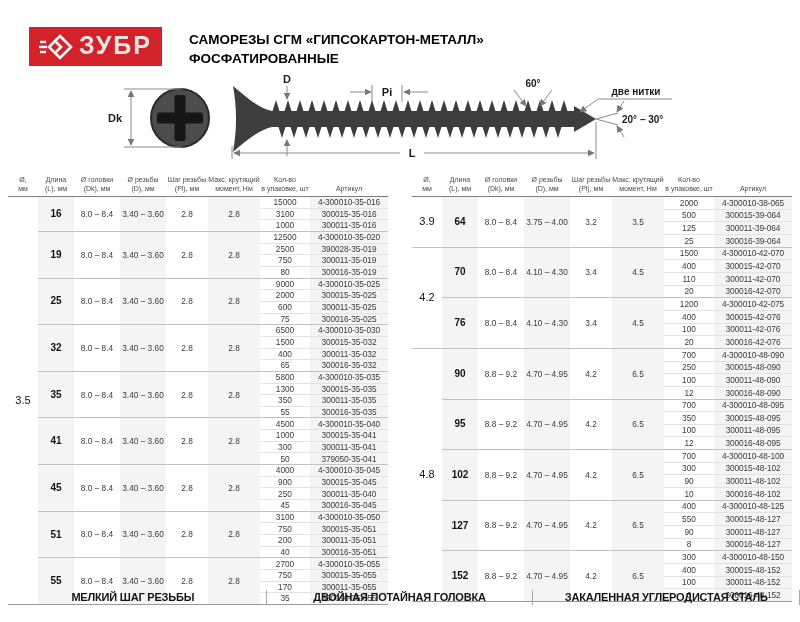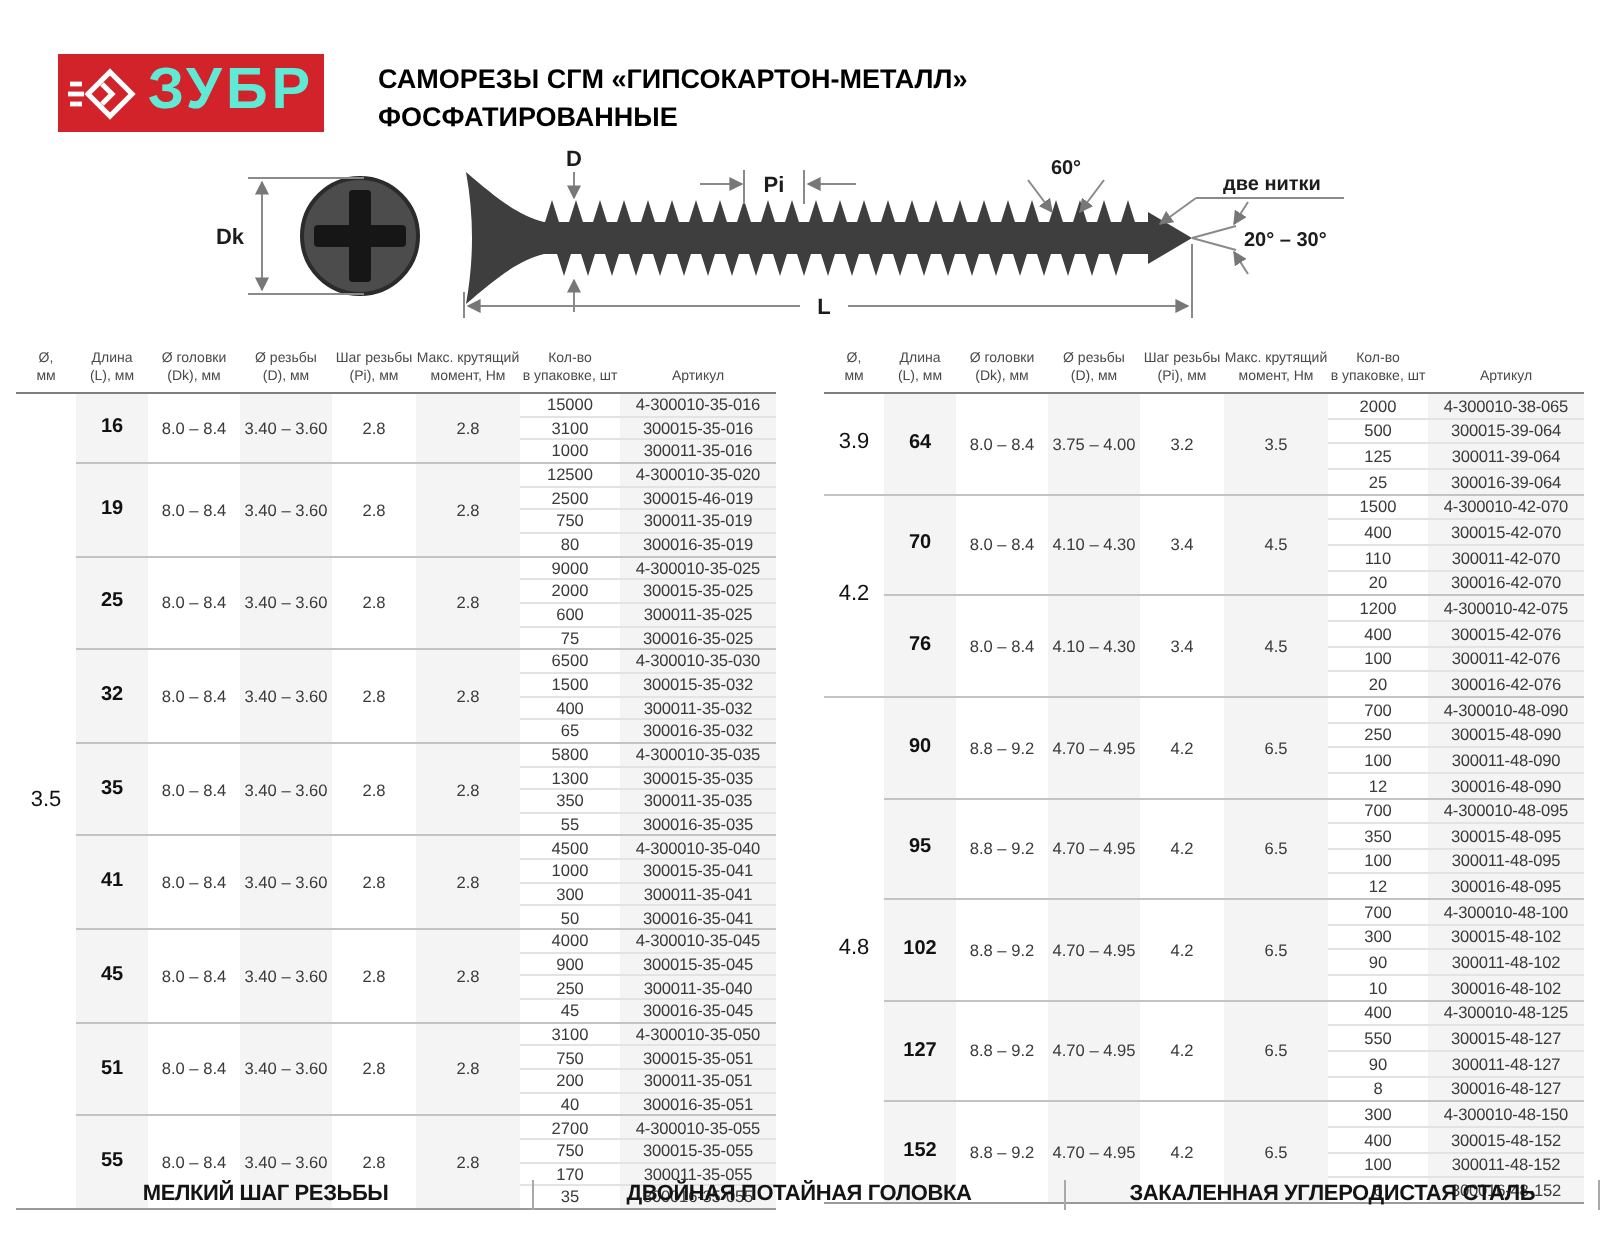"ЗУБР" #logo .ztxt { color: #5eead4 -> #e5e5e5; font-size: 29px -> 25px }
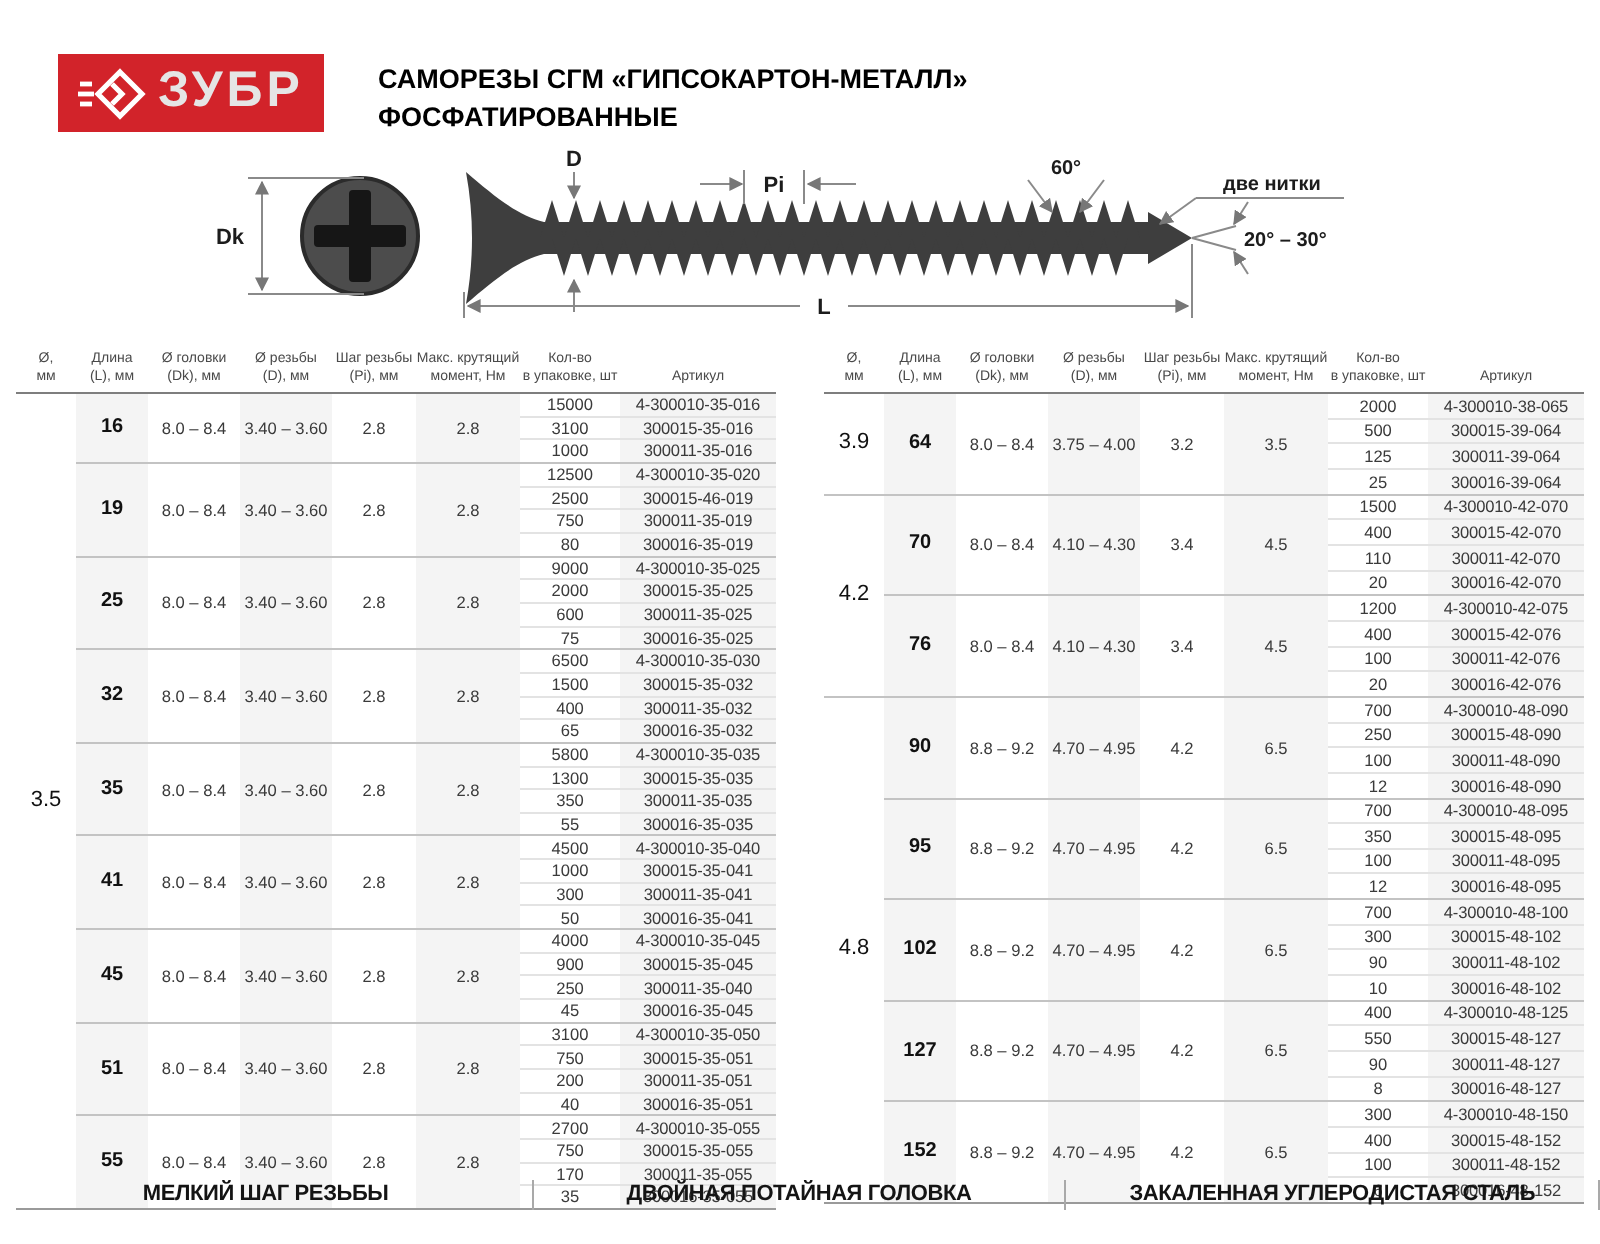"300015-46-019" td.art { text: 300015-46-019 -> 390028-35-019 }
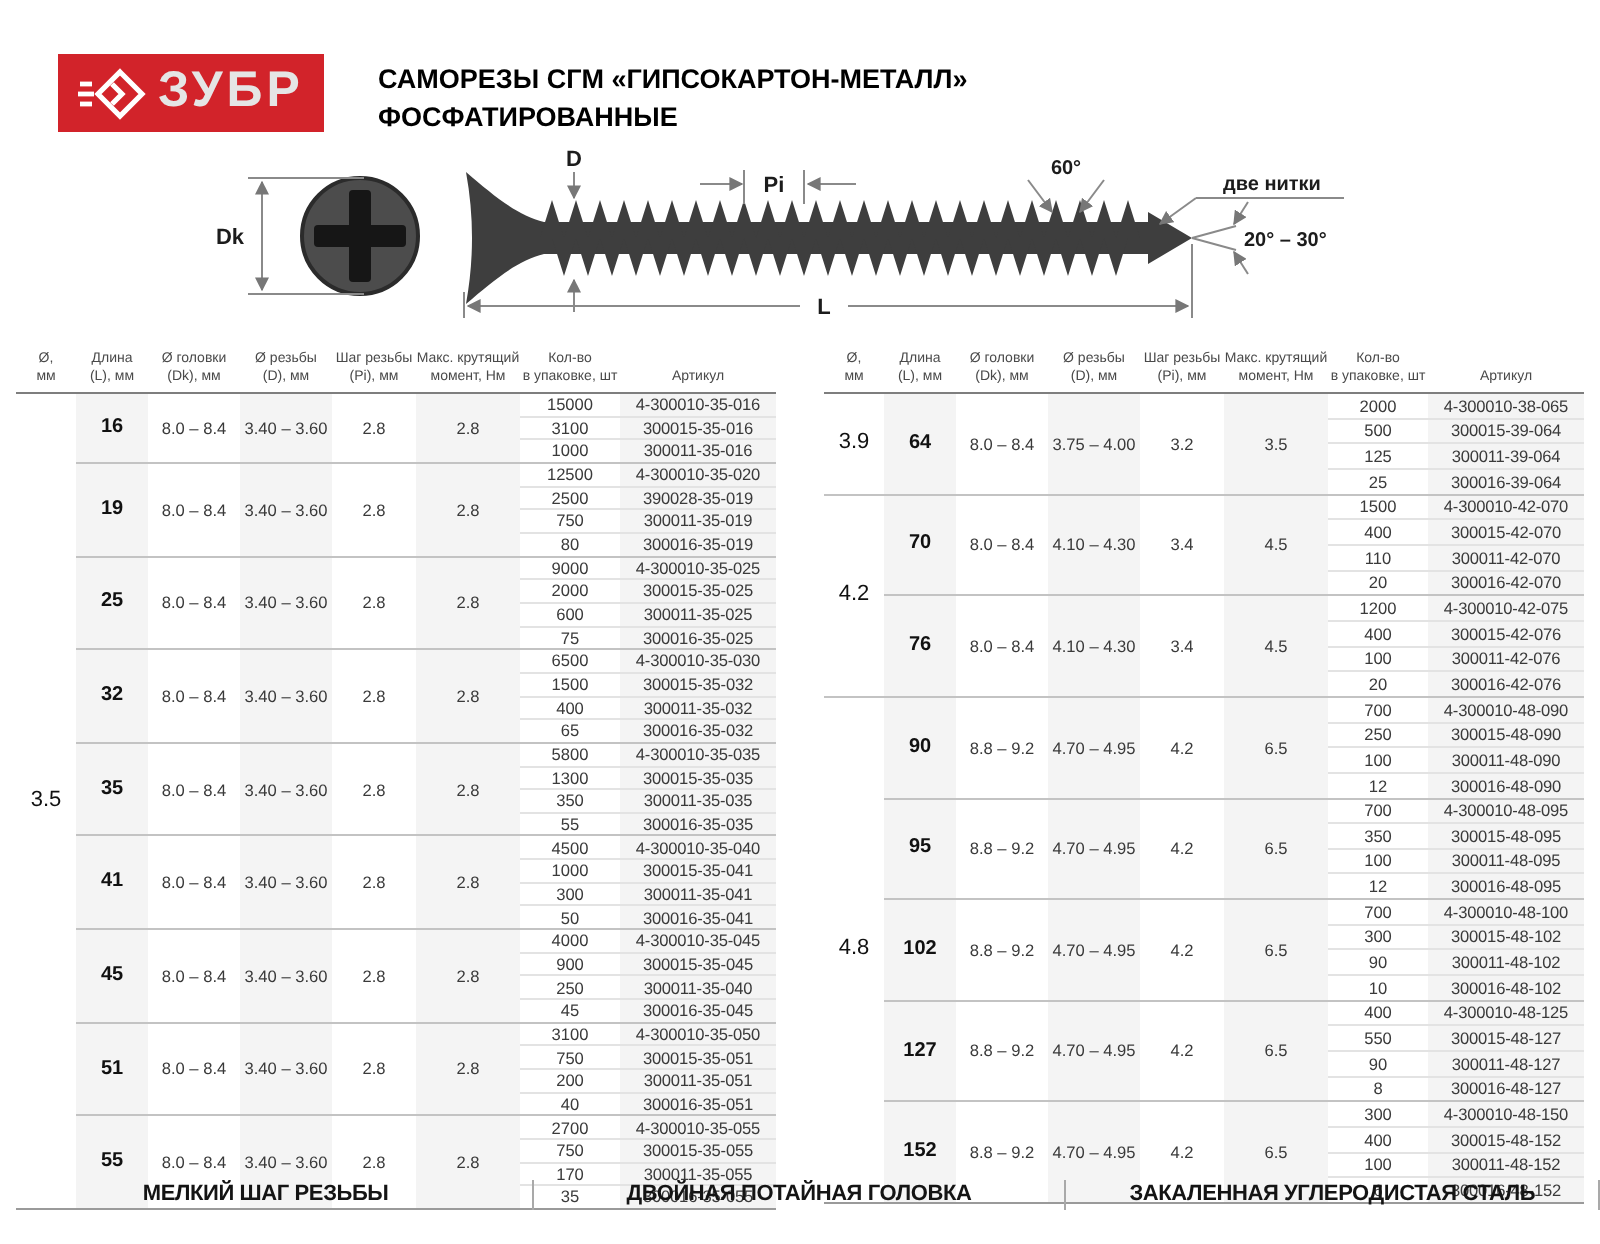"300016-35-041" td.art { text: 300016-35-041 -> 379050-35-041 }
